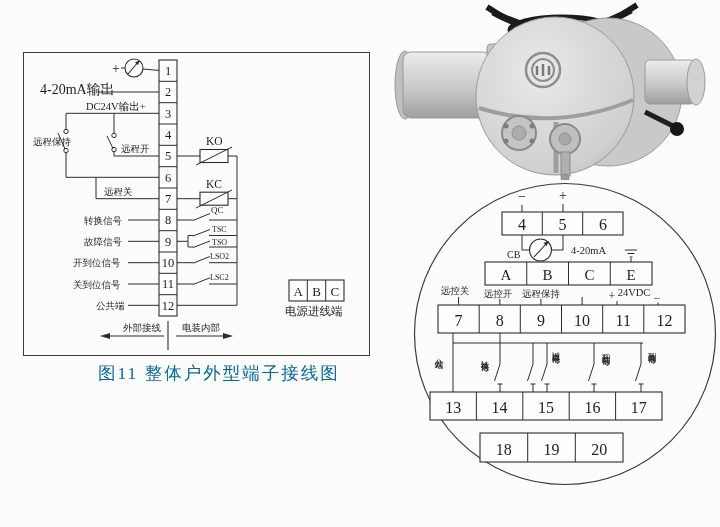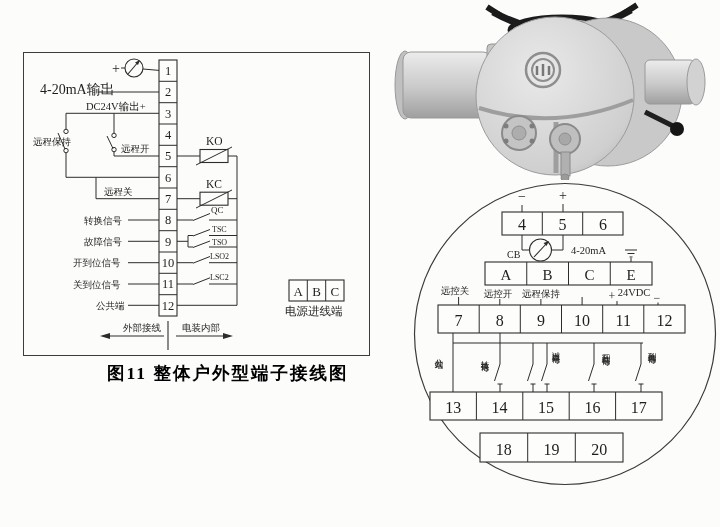"图11 整体户外型端子接线图" .caption { color: #000000 -> #0369a1; font-weight: bold -> normal; left: 107px -> 98px }
